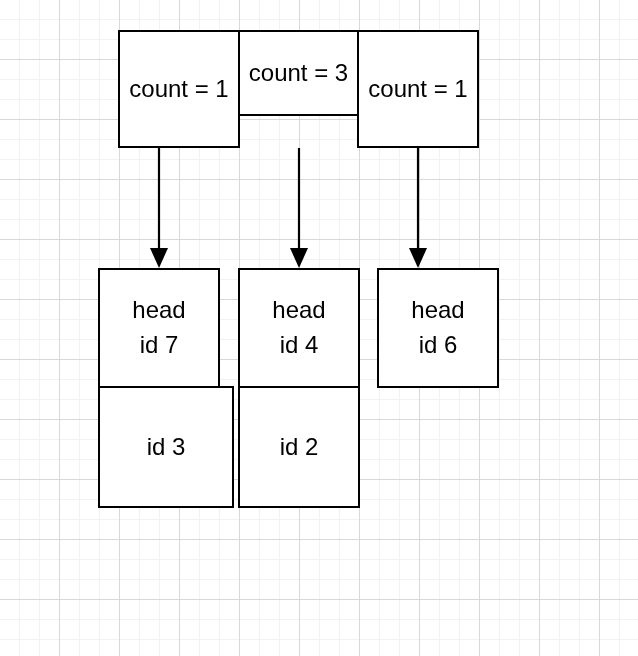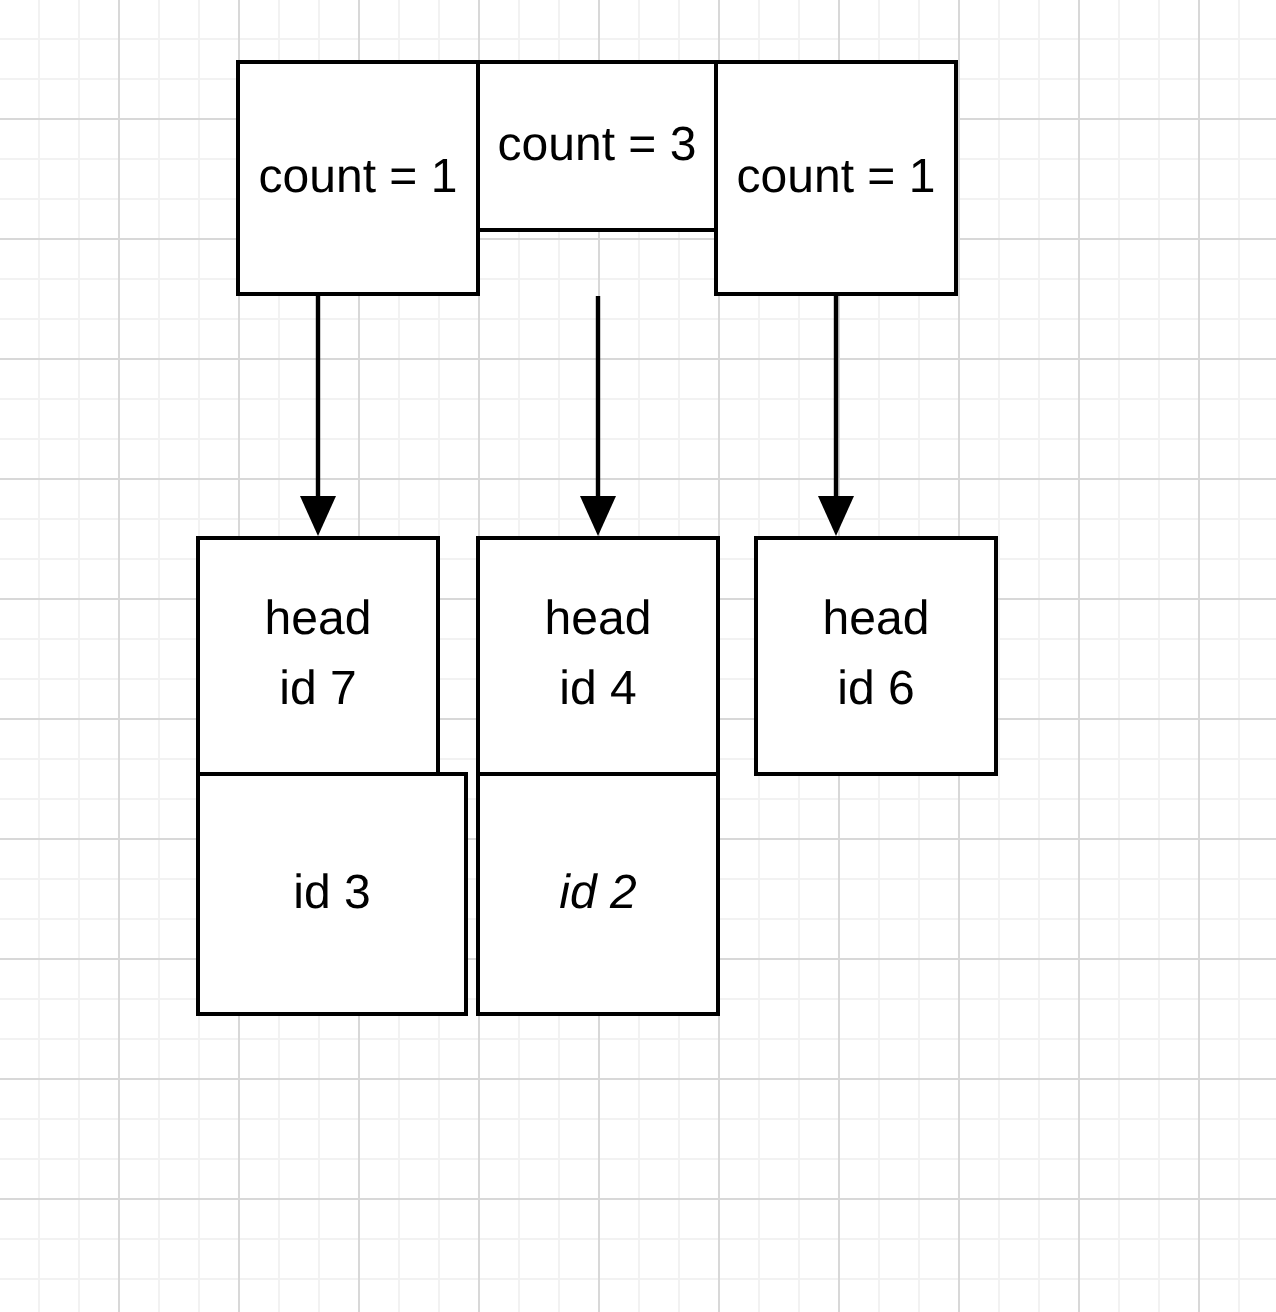"id 2" div.node-box { font-style: italic -> none }
